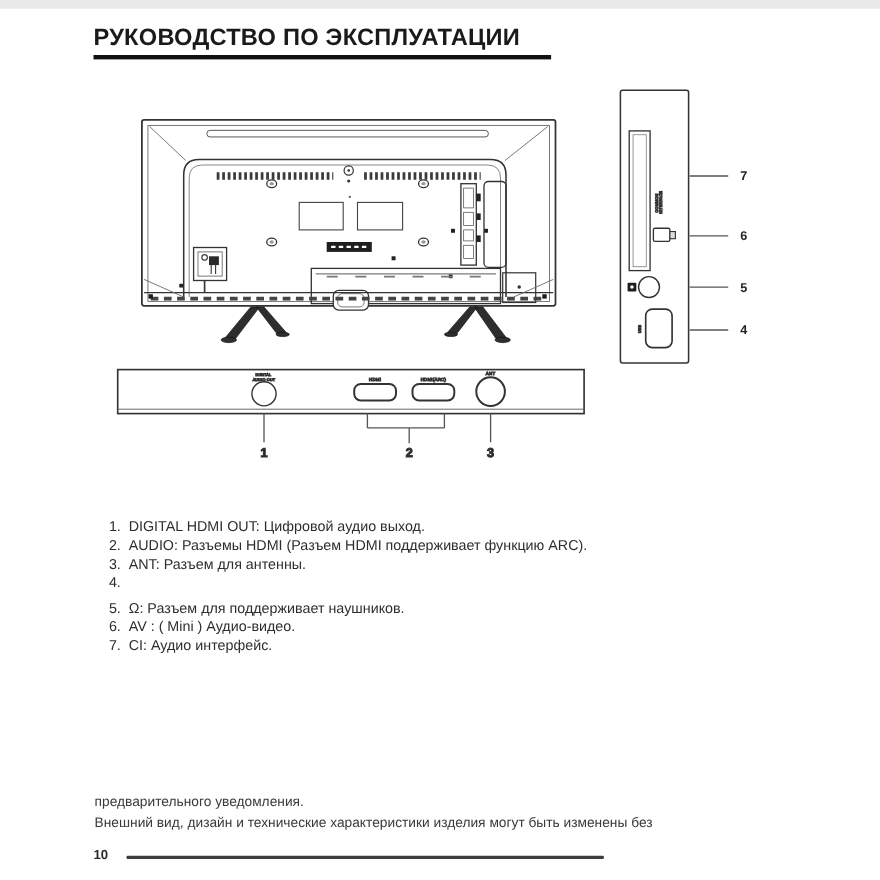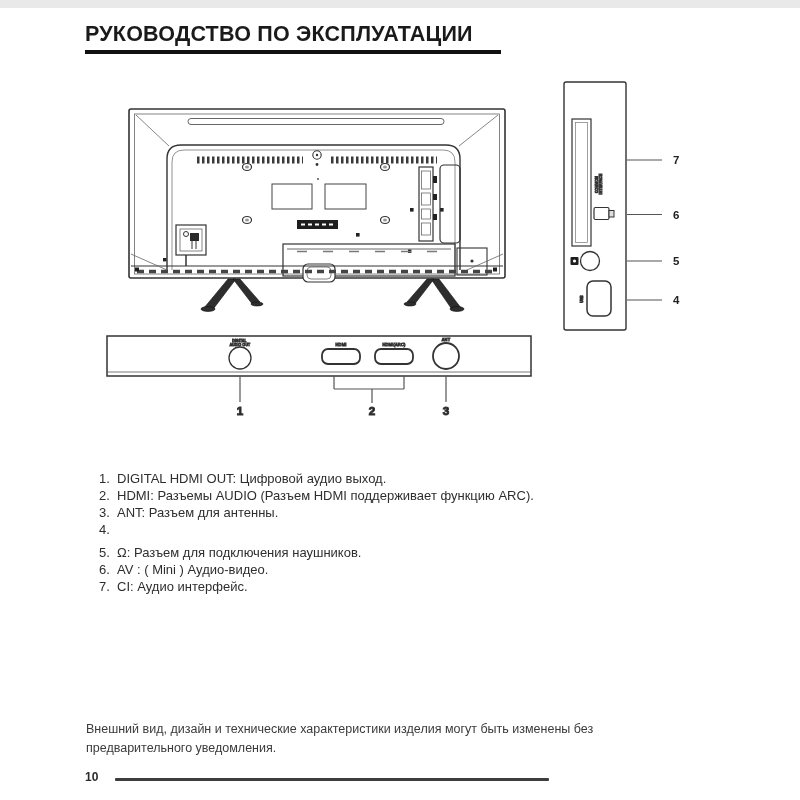"HDMI: Разъемы AUDIO (Разъем HDMI" span.txt { text: HDMI: Разъемы AUDIO -> AUDIO: Разъемы HDMI }
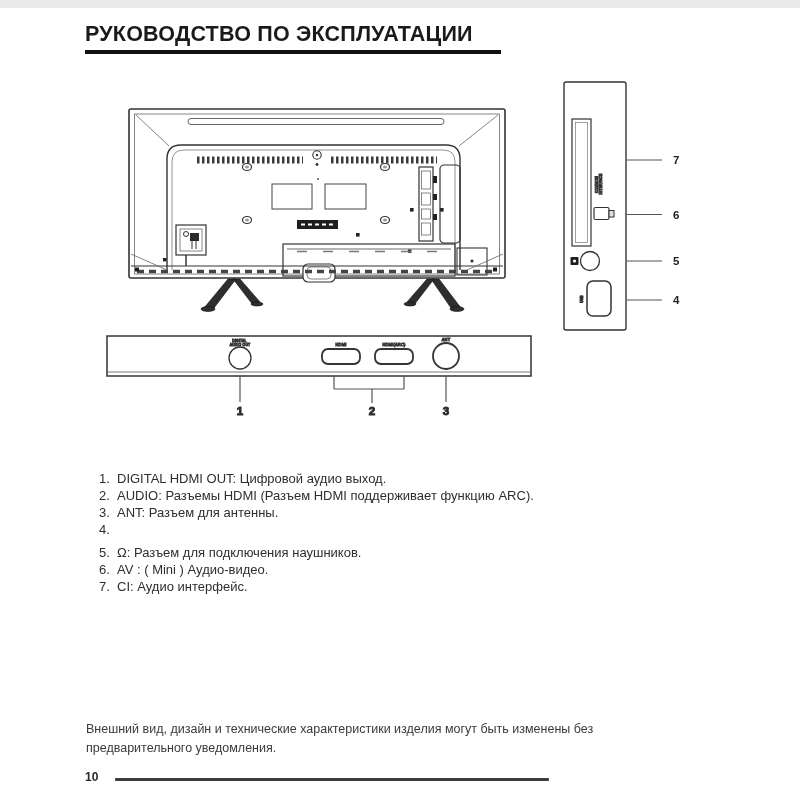"Ω: Разъем для подключения наушников." span.txt { text: подключения -> поддерживает }
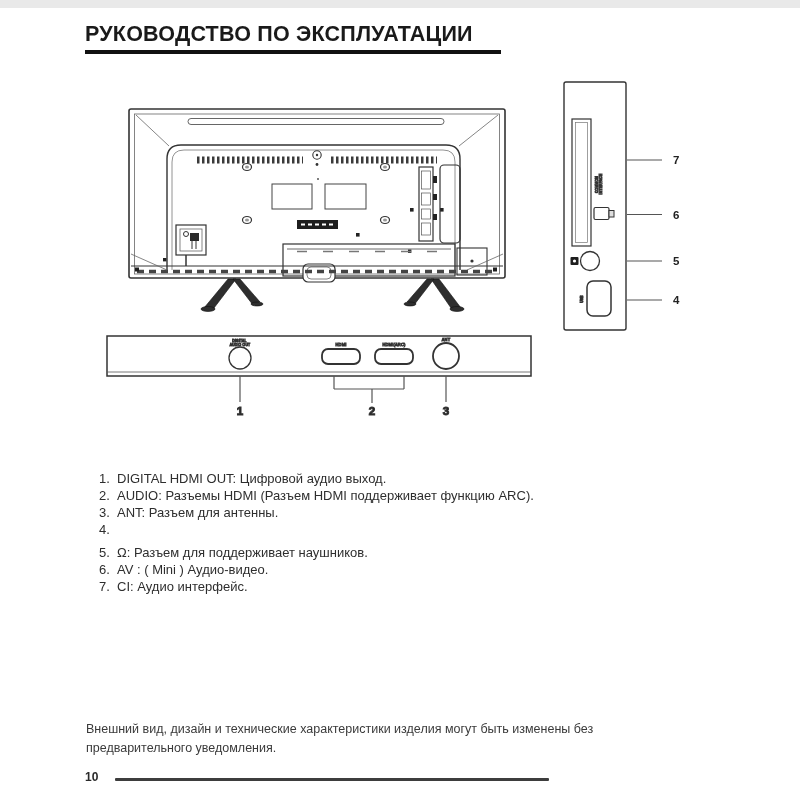"Внешний вид, дизайн и технические" span { order: before "предварительного уведомления." -> after "предварительного уведомления." }
